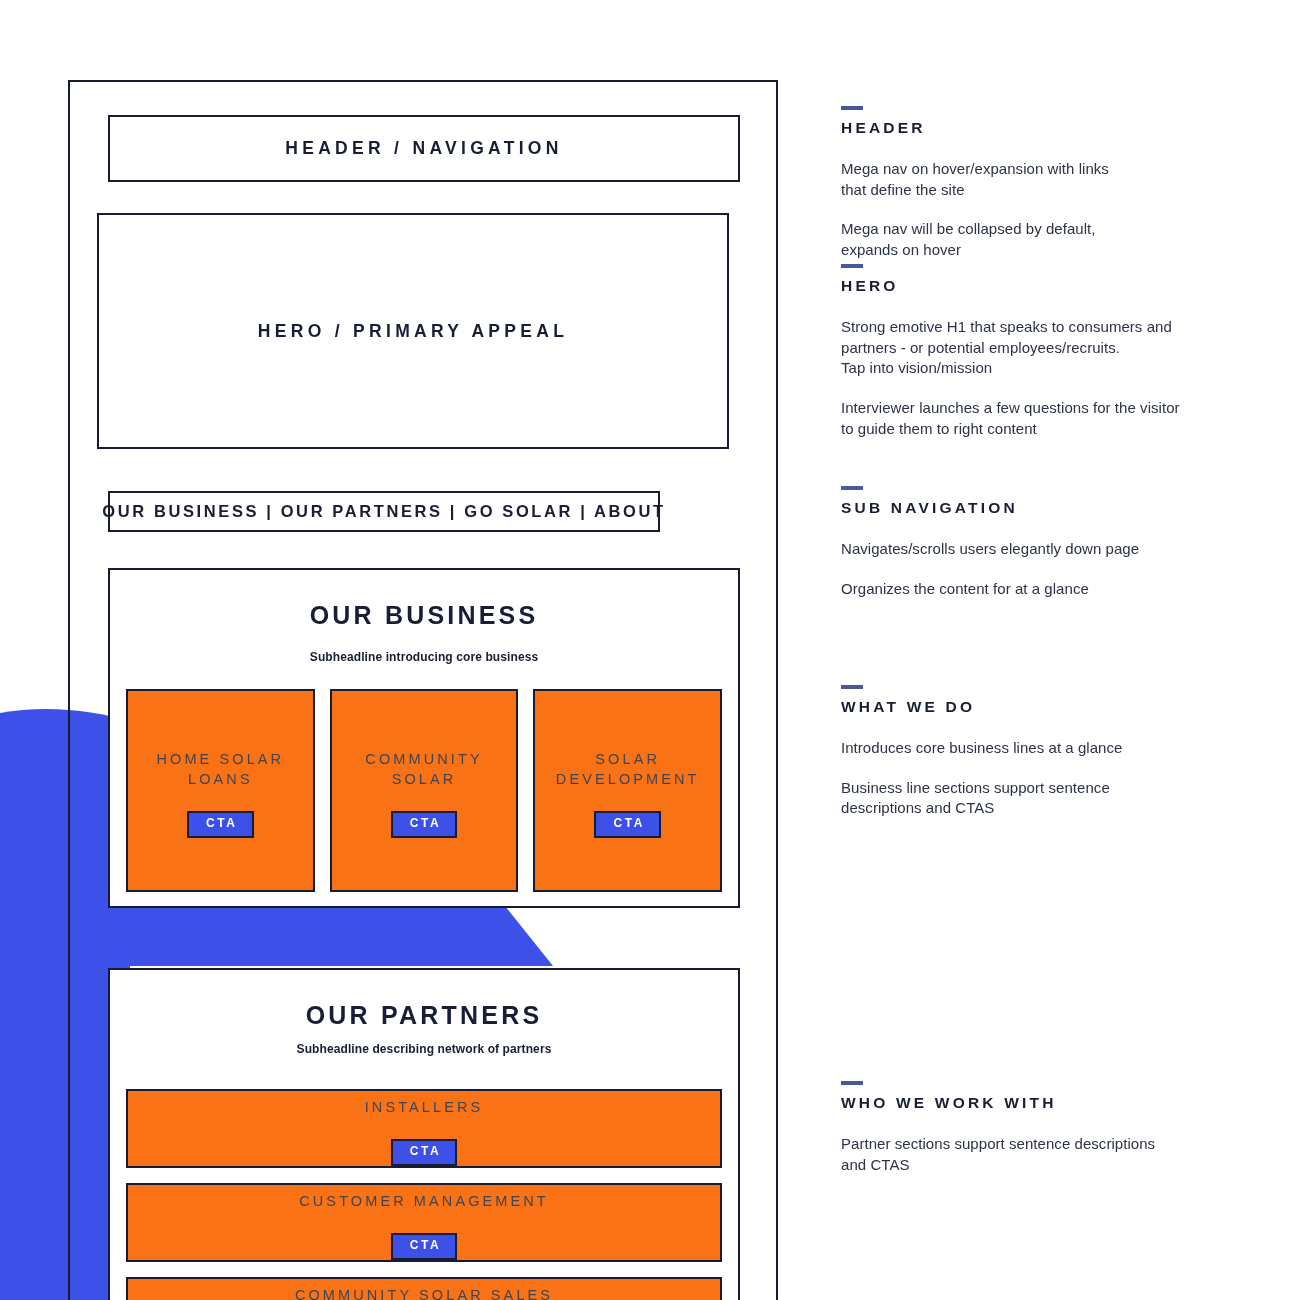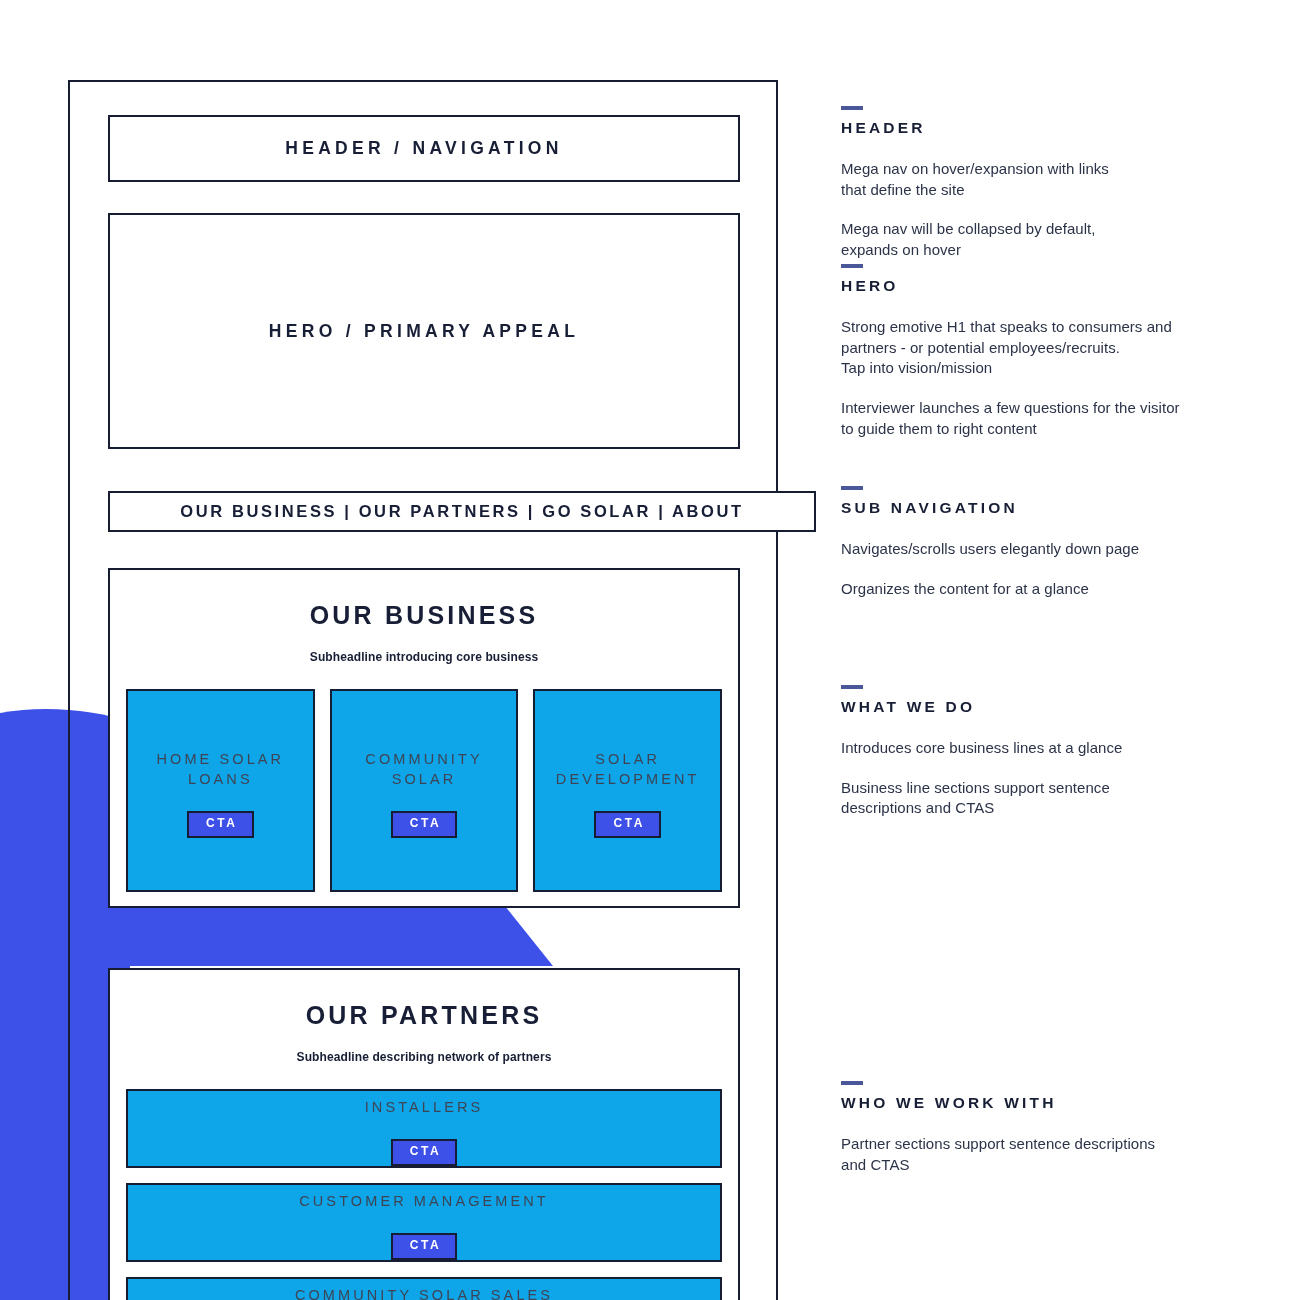"HERO / PRIMARY APPEAL" div.wire-box { left: 108px -> 97px }
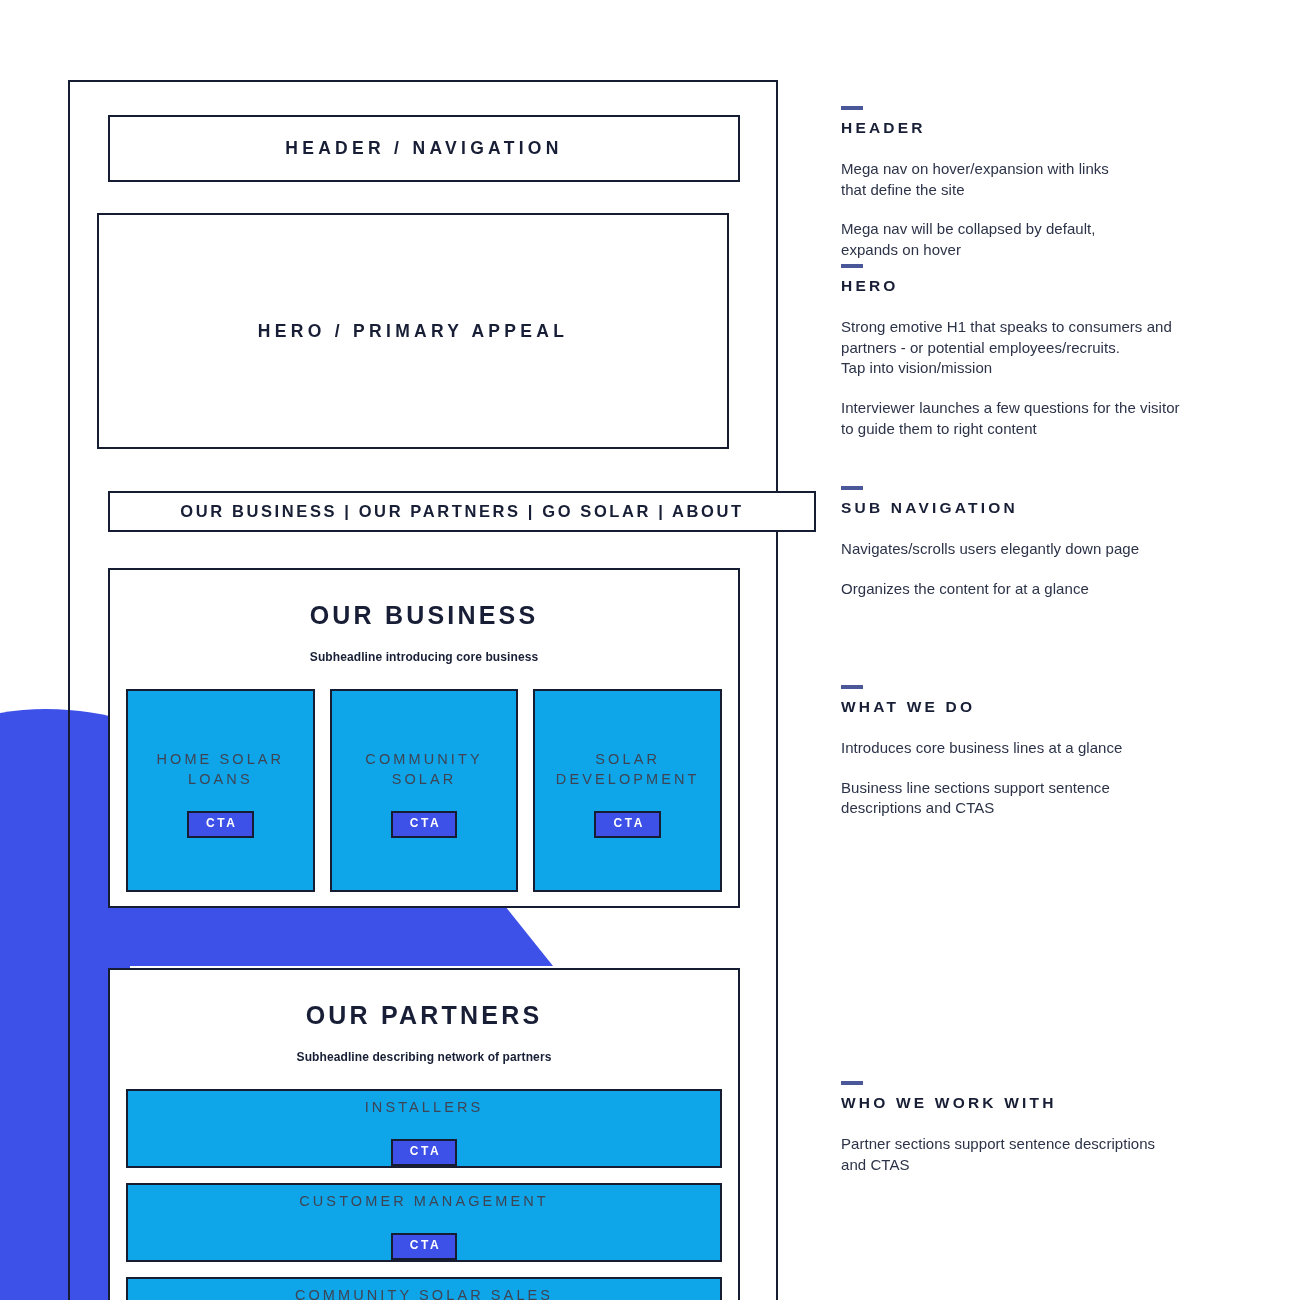"OUR BUSINESS | OUR PARTNERS" div.wire-box { width: 708px -> 552px }
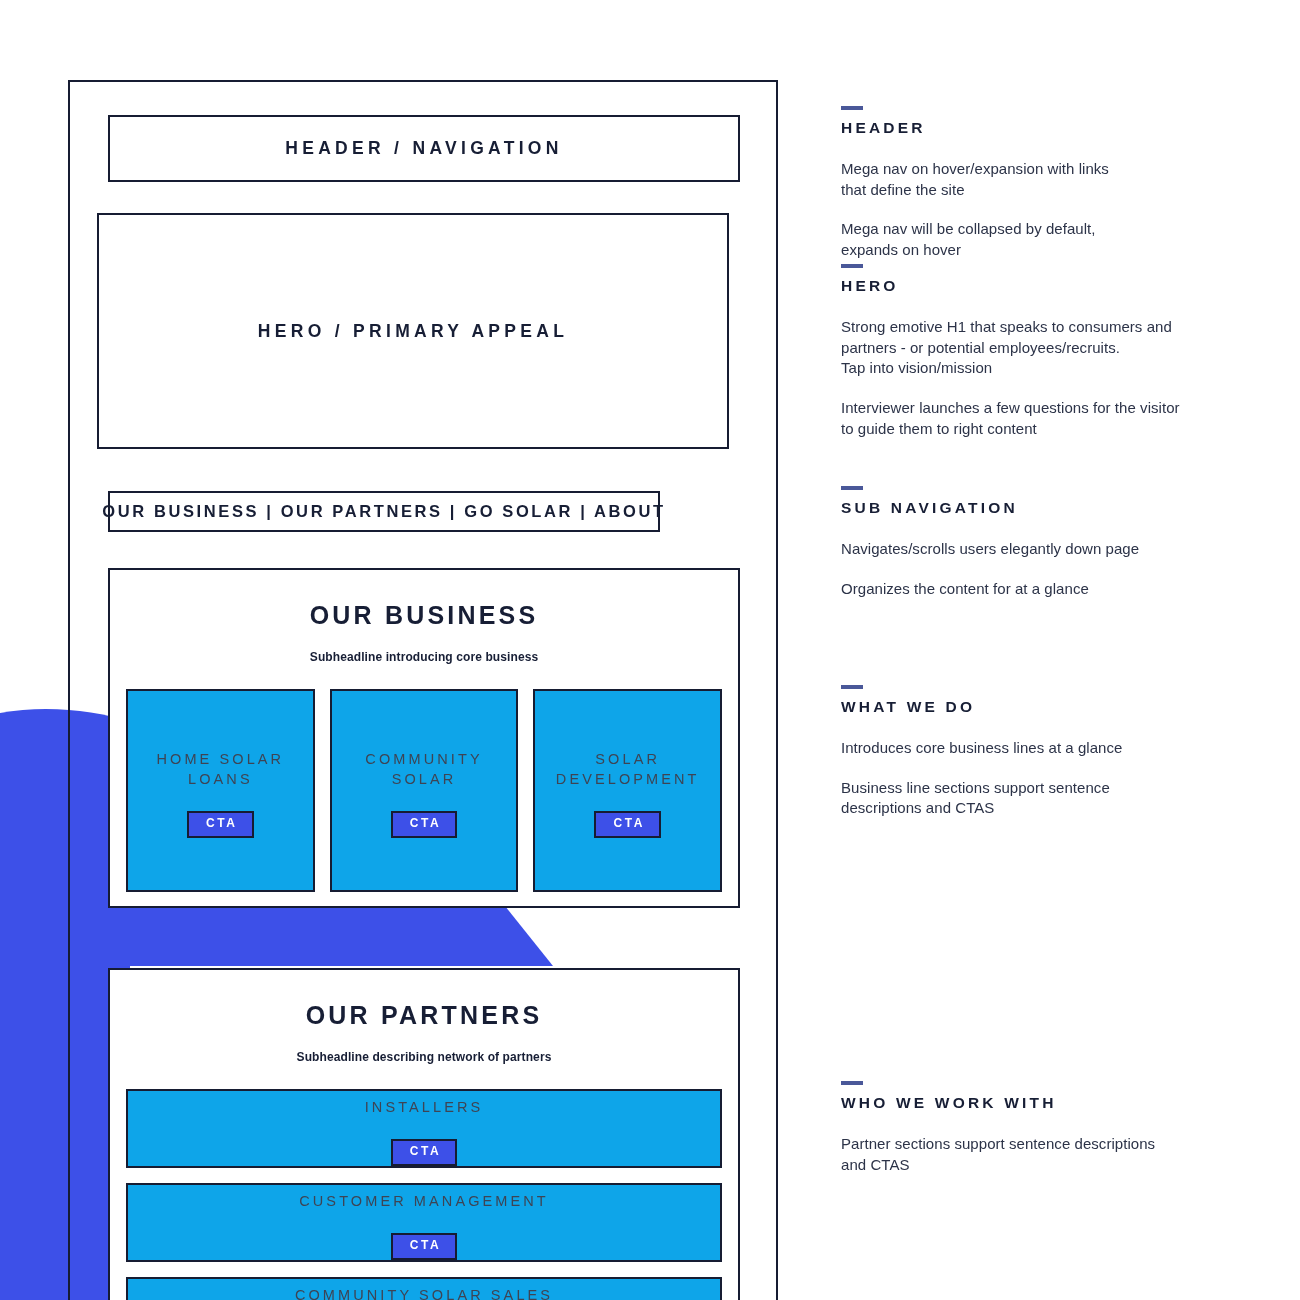"HOME SOLAR LOANS" .card { background: #0ea5e9 -> #f97316 }
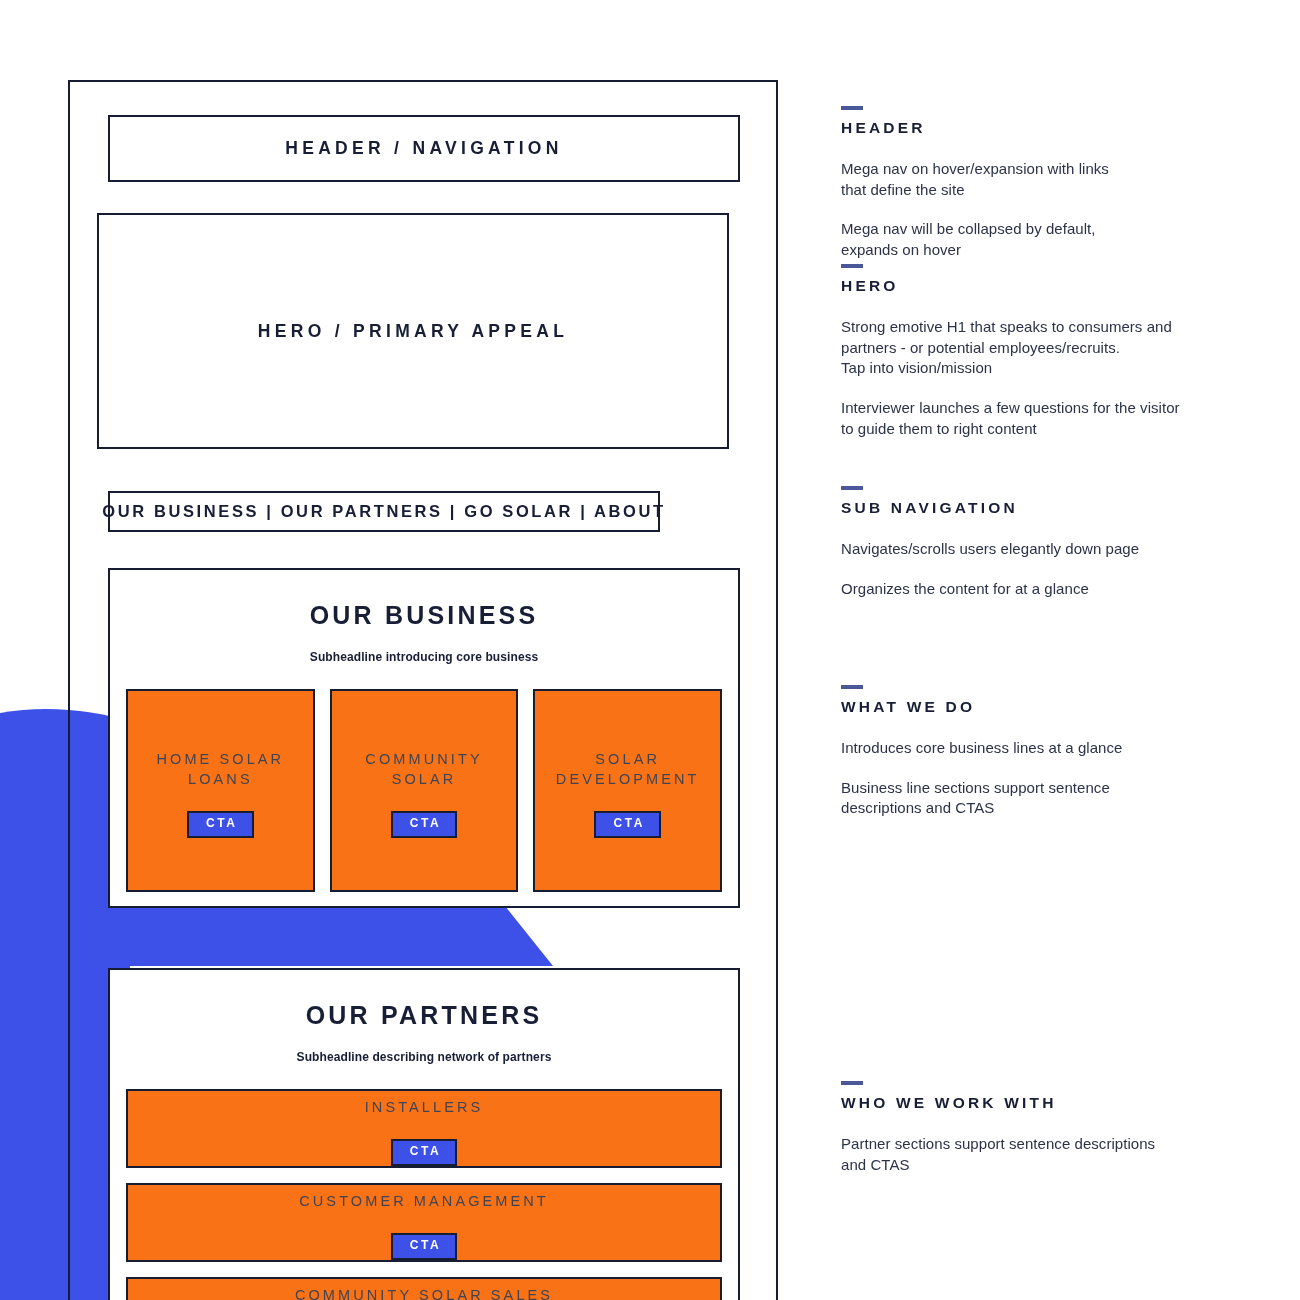"Subheadline describing network of" div.section-sub { margin-top: 20px -> 12px }
